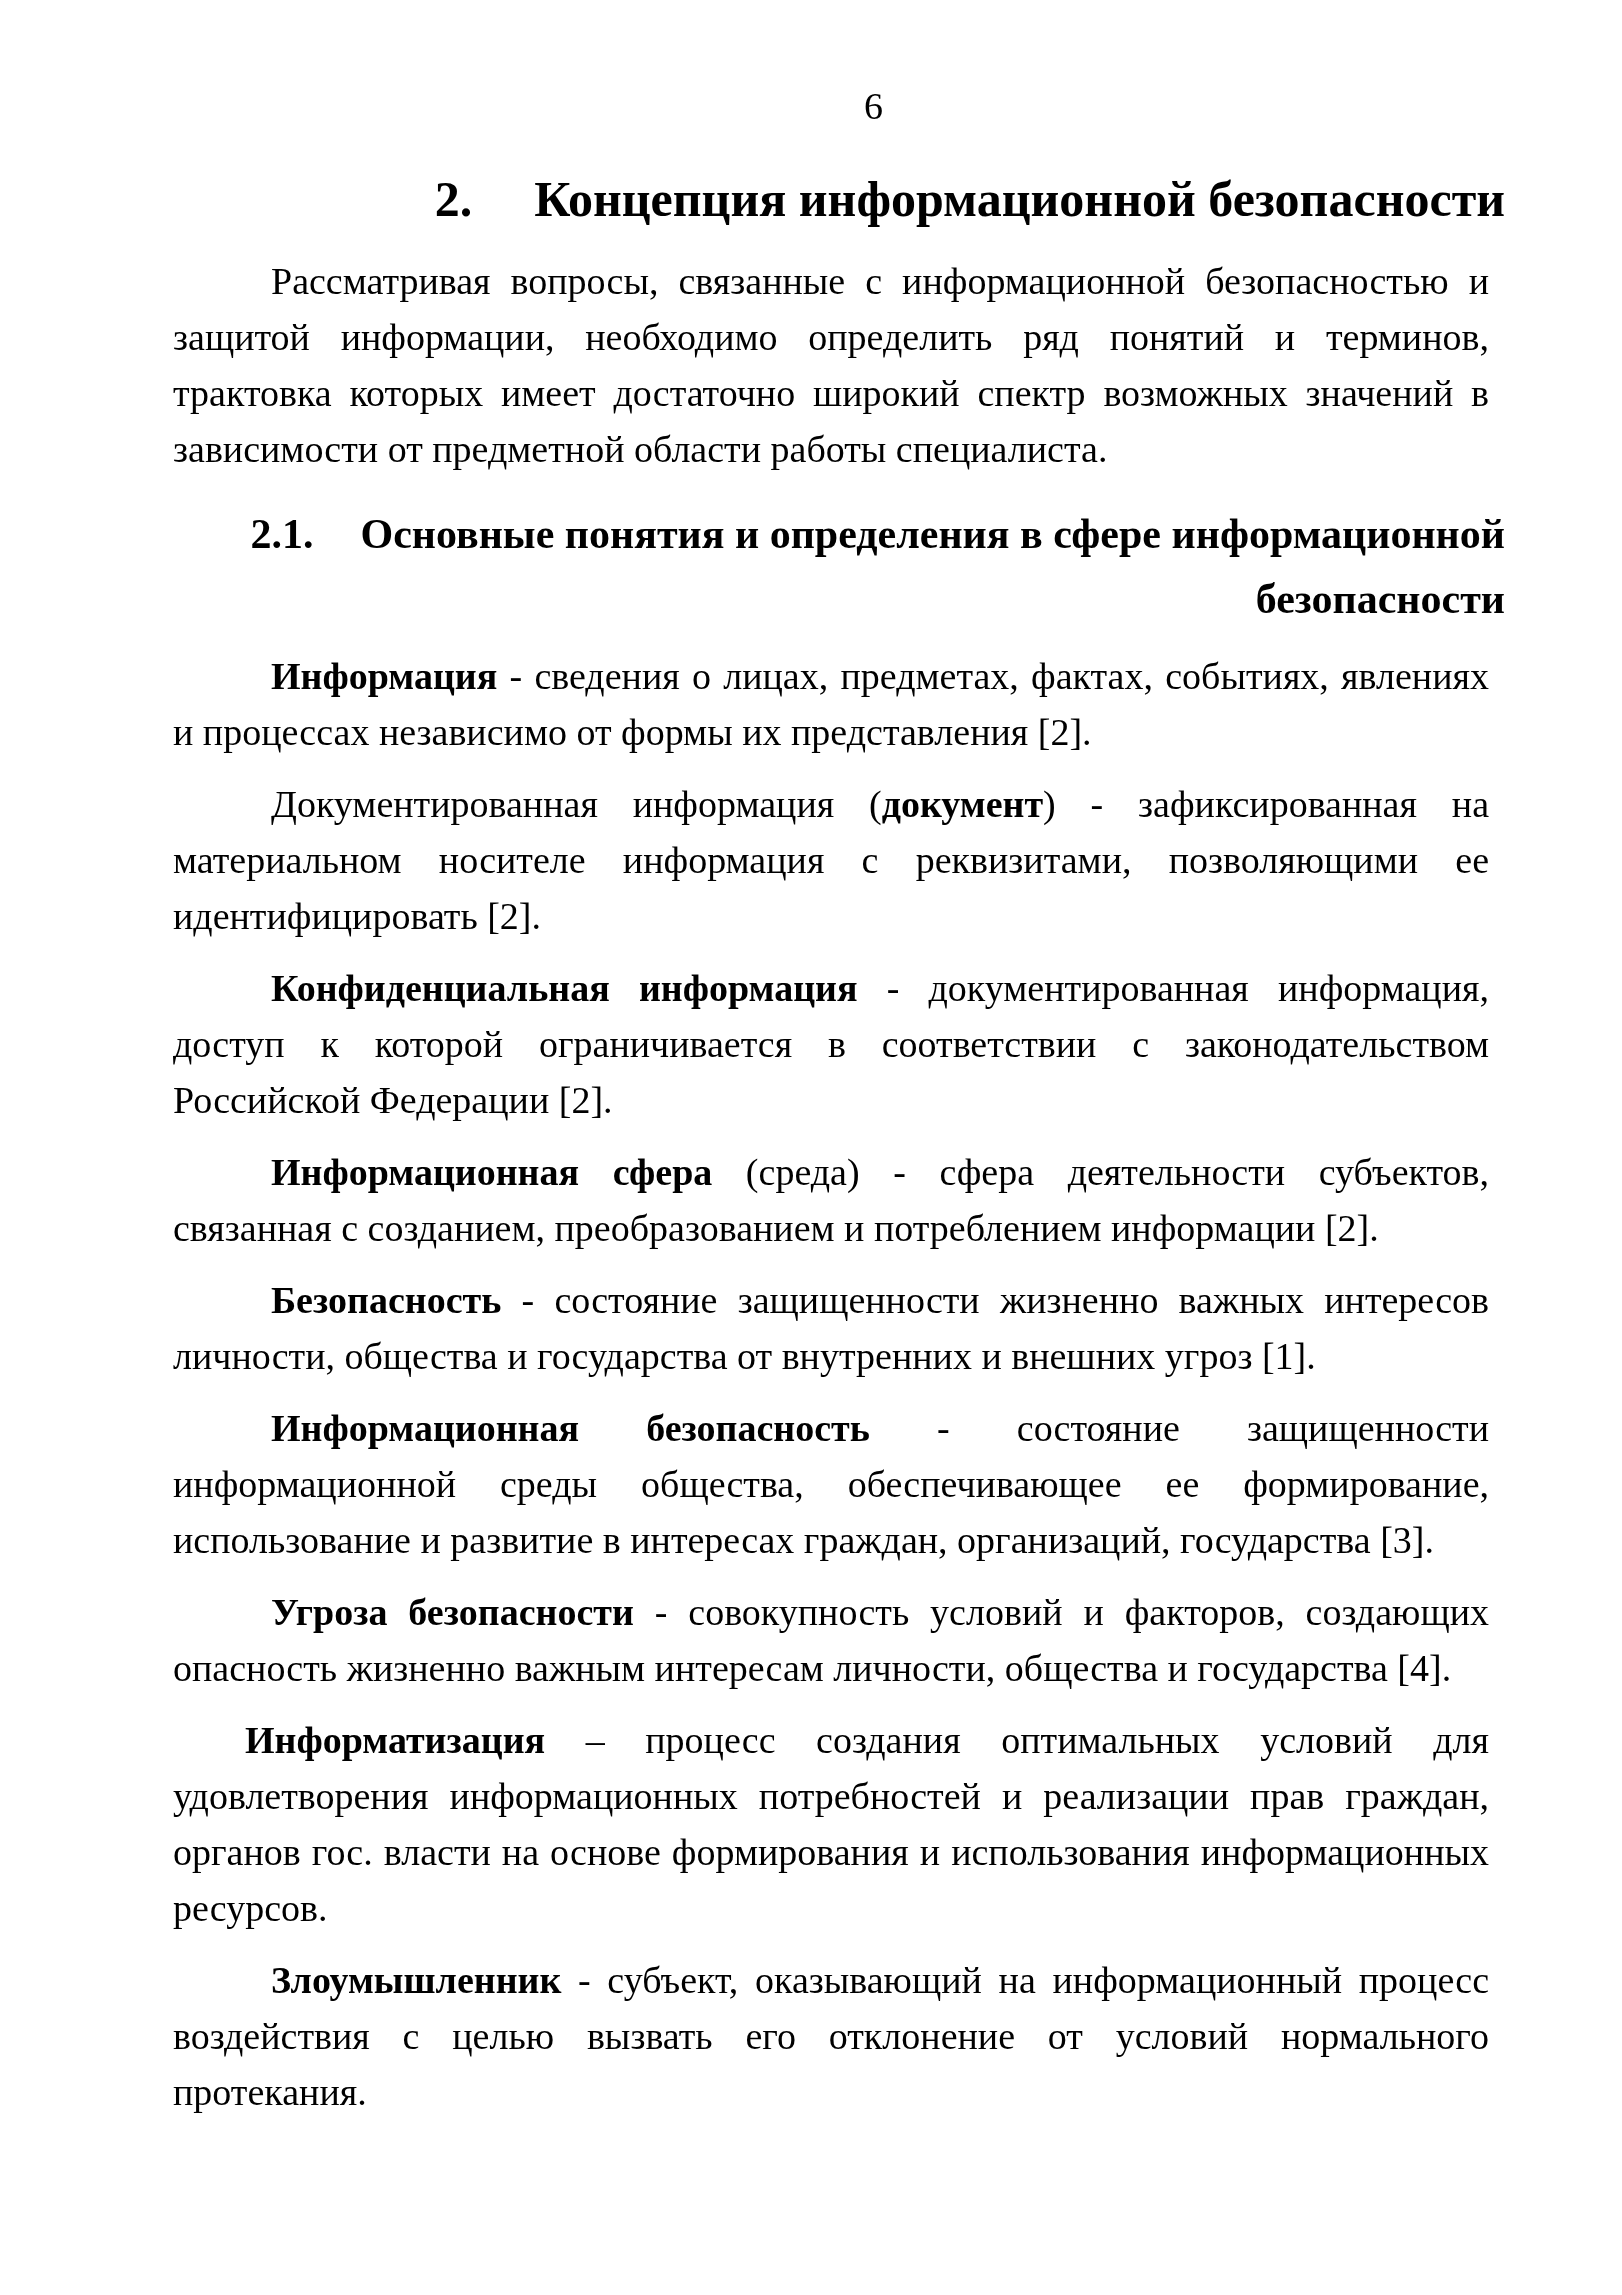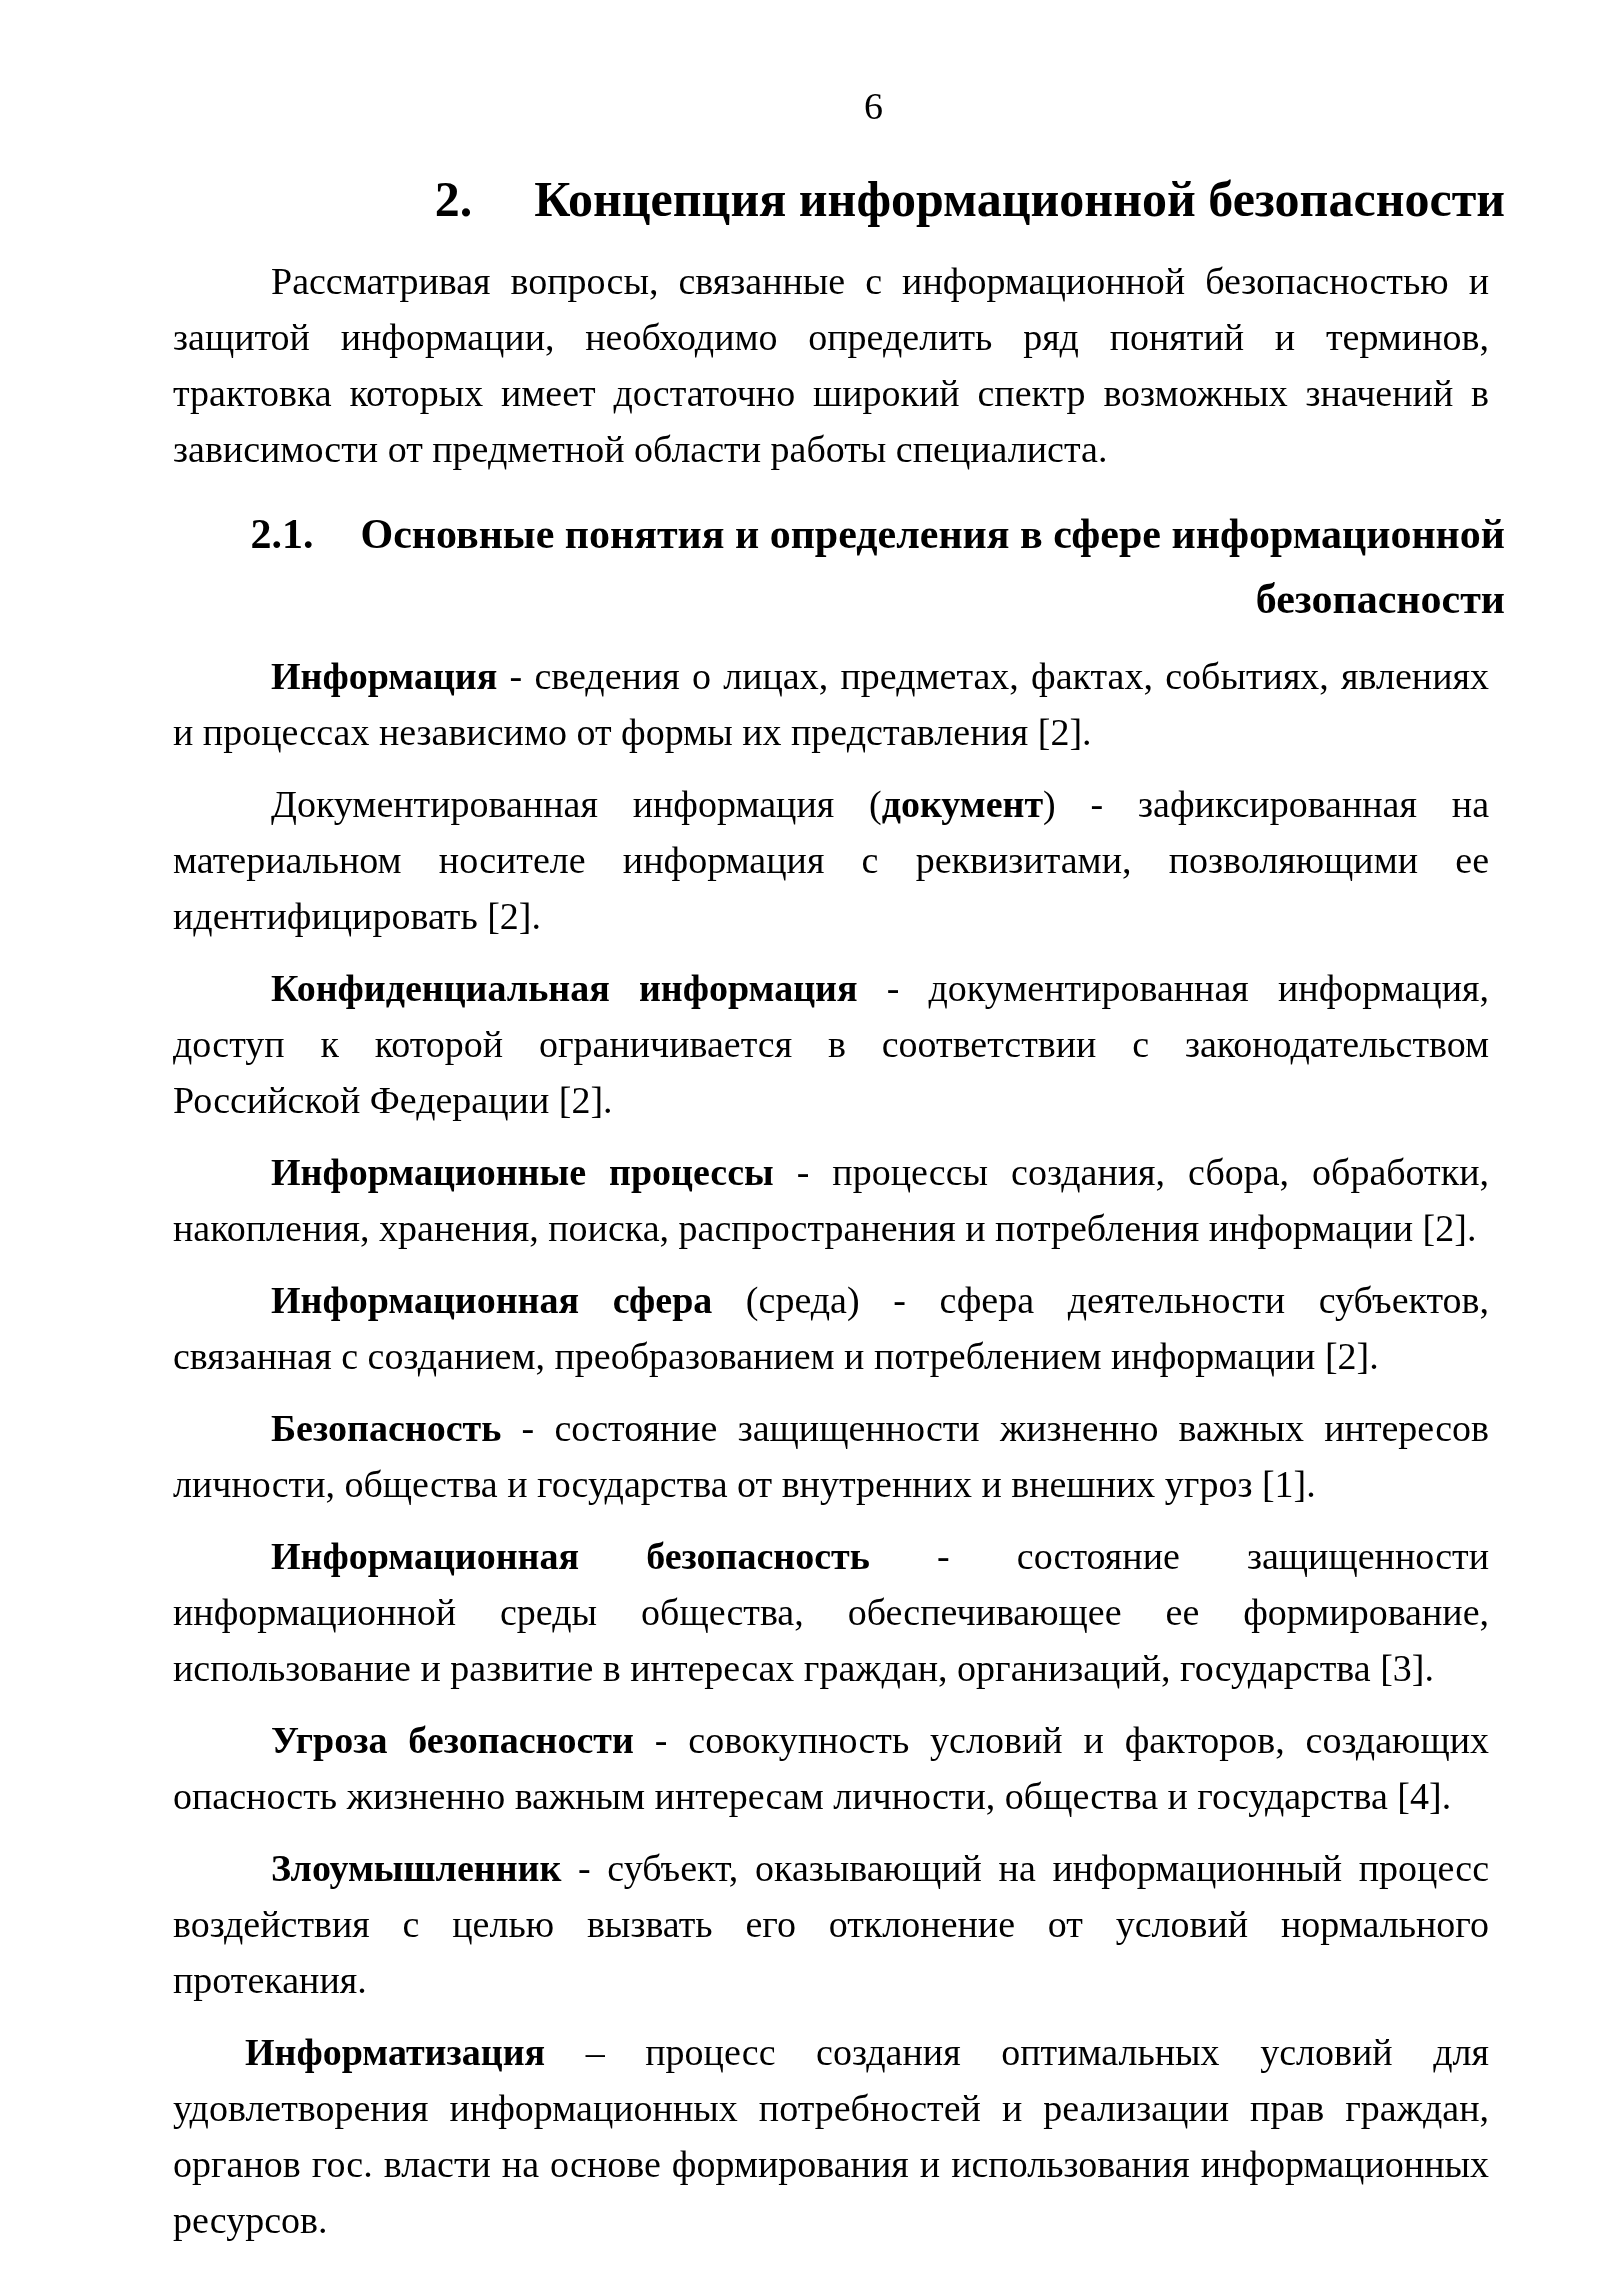"Информационные процессы - процессы" p.body-p { html: <p><span>Информационные процессы</span><span> - процессы создания, сбора, обработки, накопления, хра­нения, поиска, распространения и потребления информации [2].</span></p> -> none }
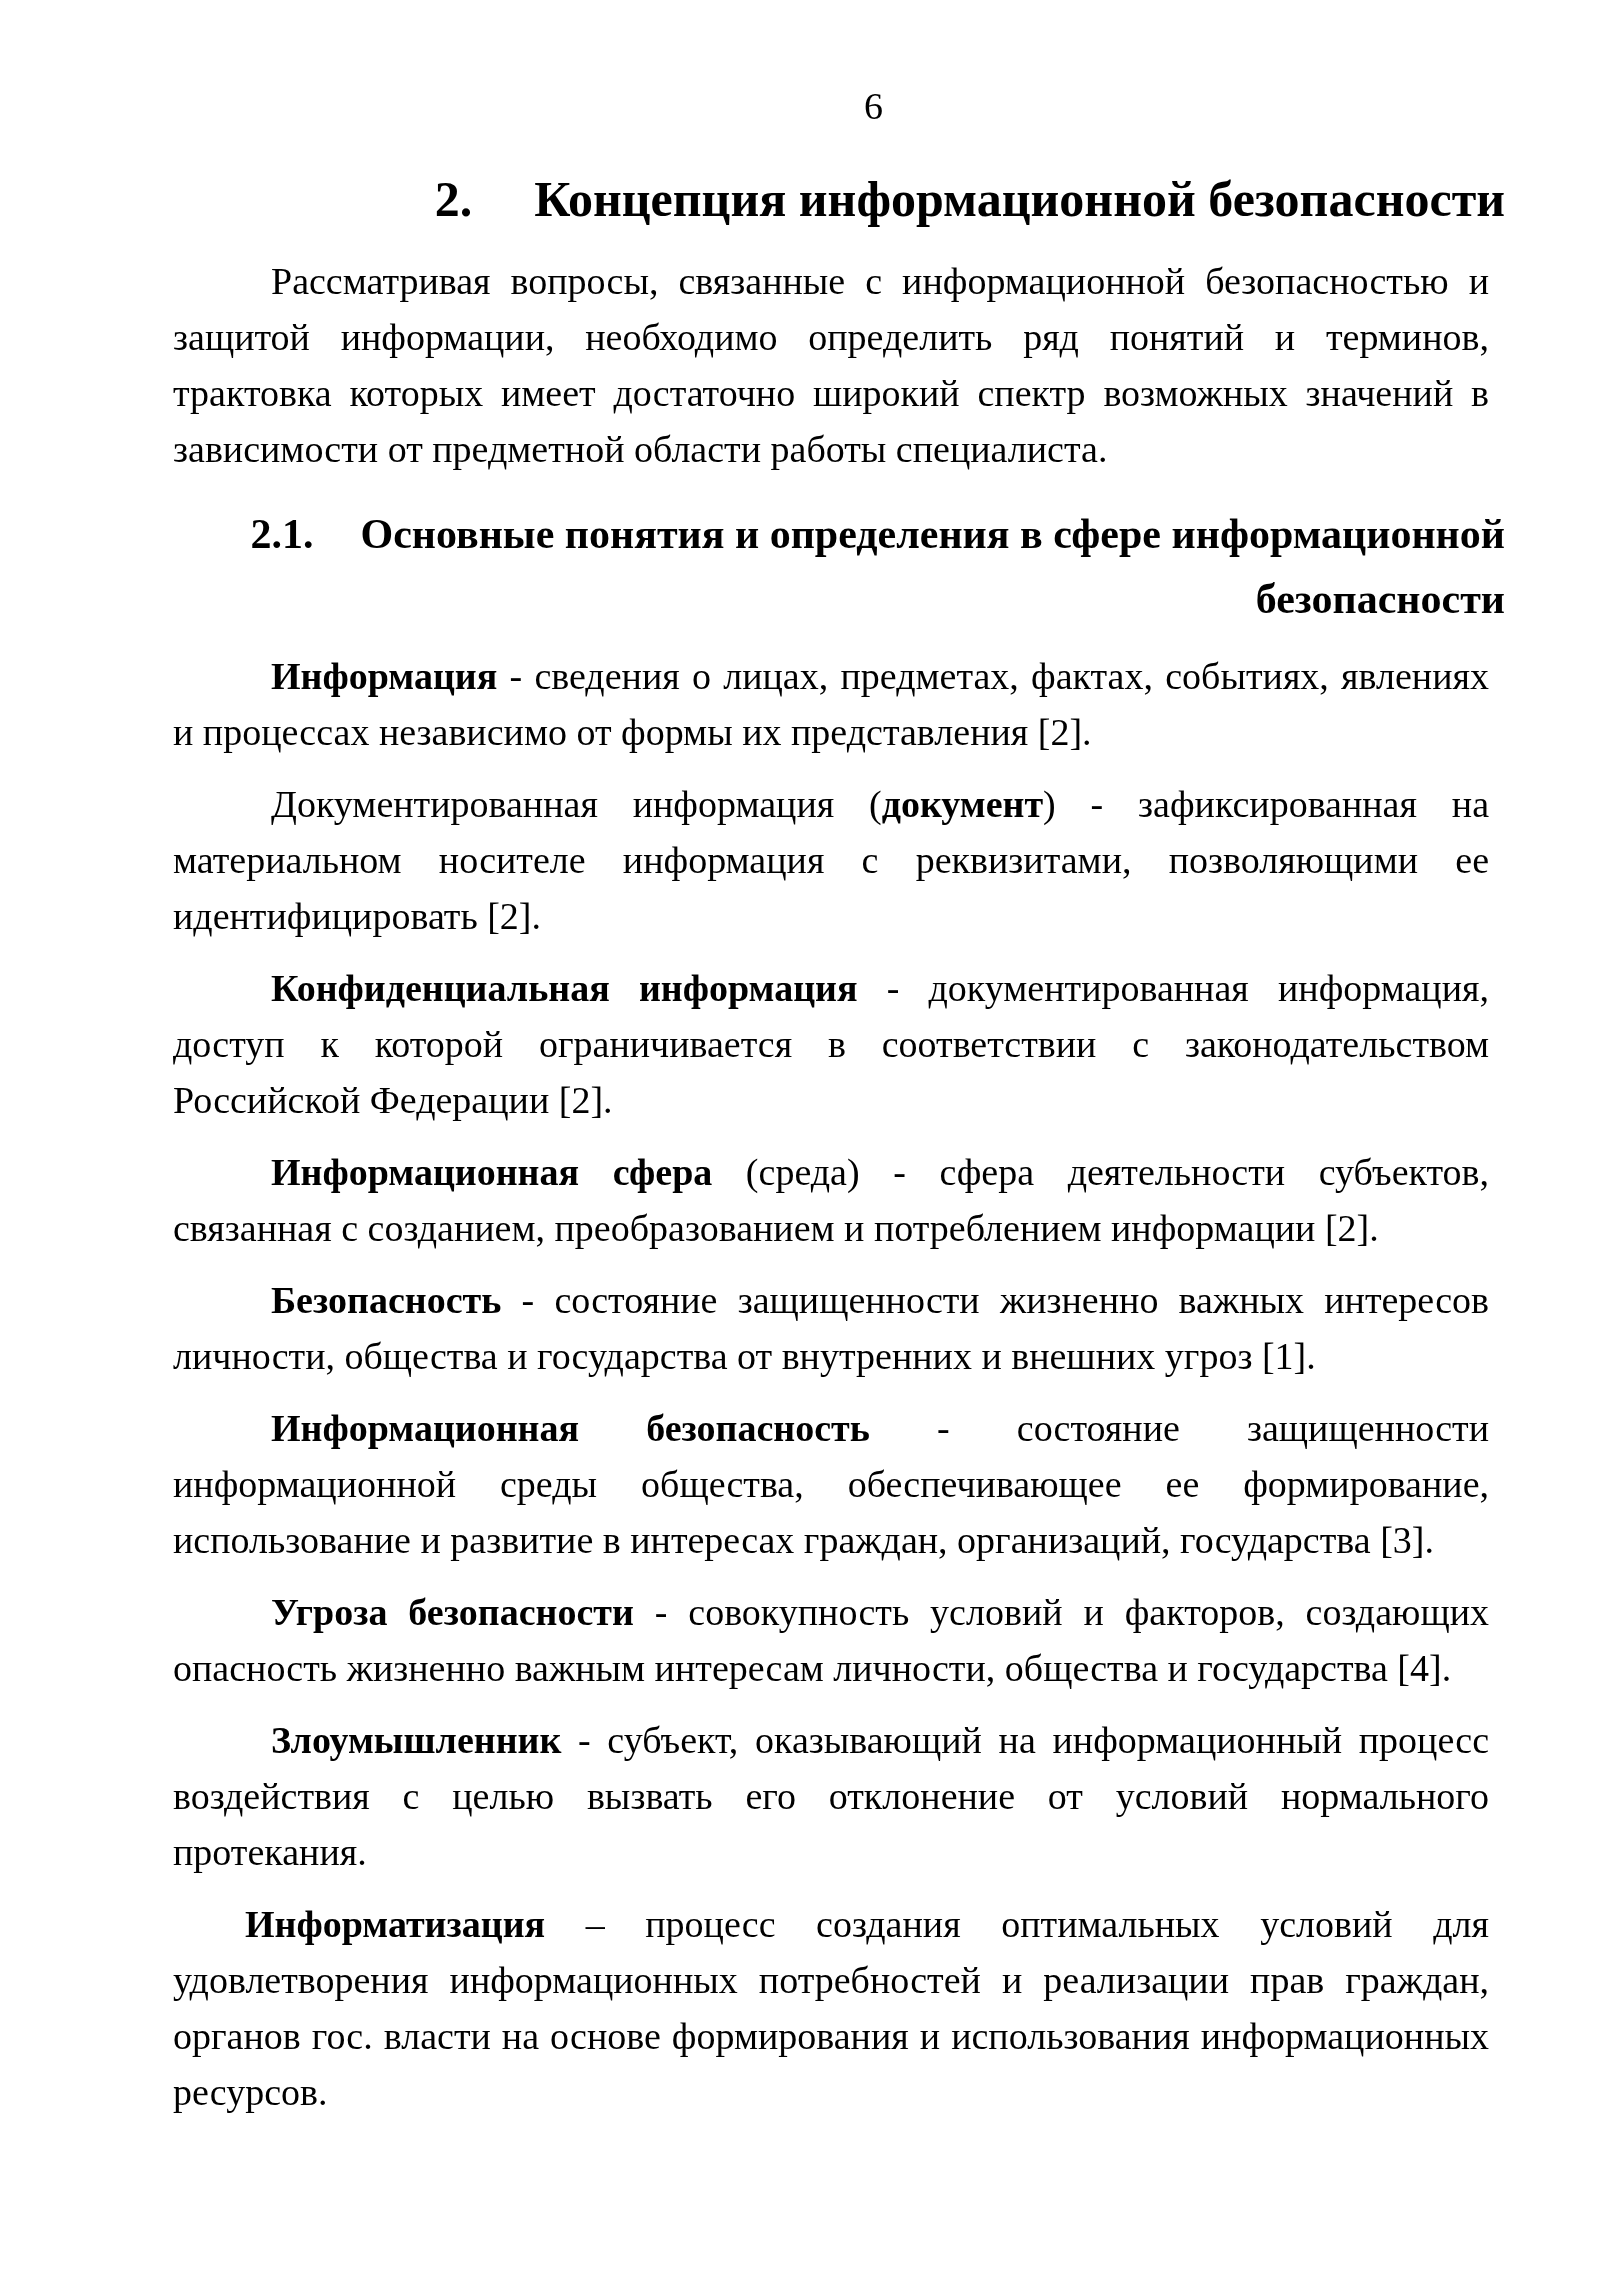"Злоумышленник - субъект, оказывающий на" p.body-p { order: before "Информатизация – процесс создания" -> after "Информатизация – процесс создания" }
